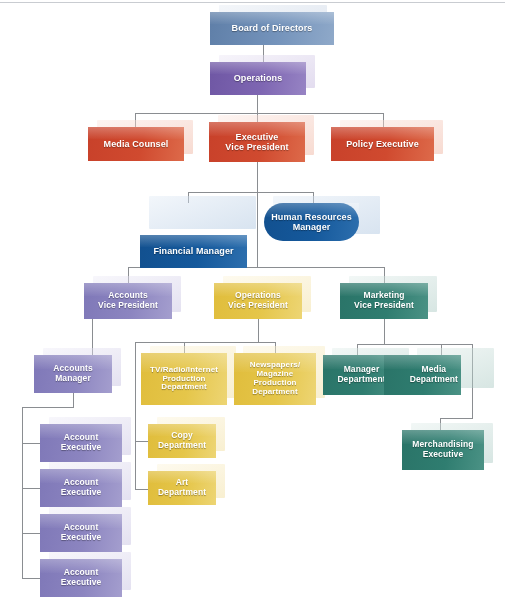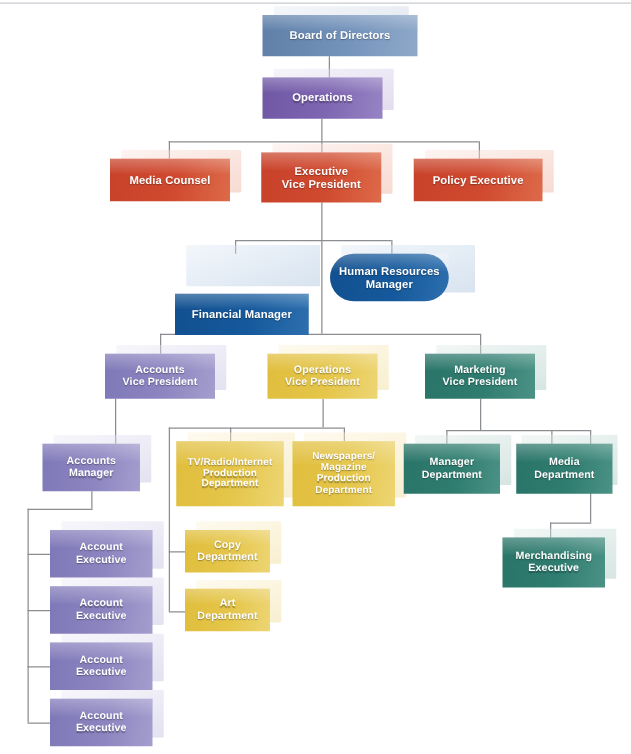"Media" div.node { justify-content: none -> flex-end; left: 413px -> 384px }
